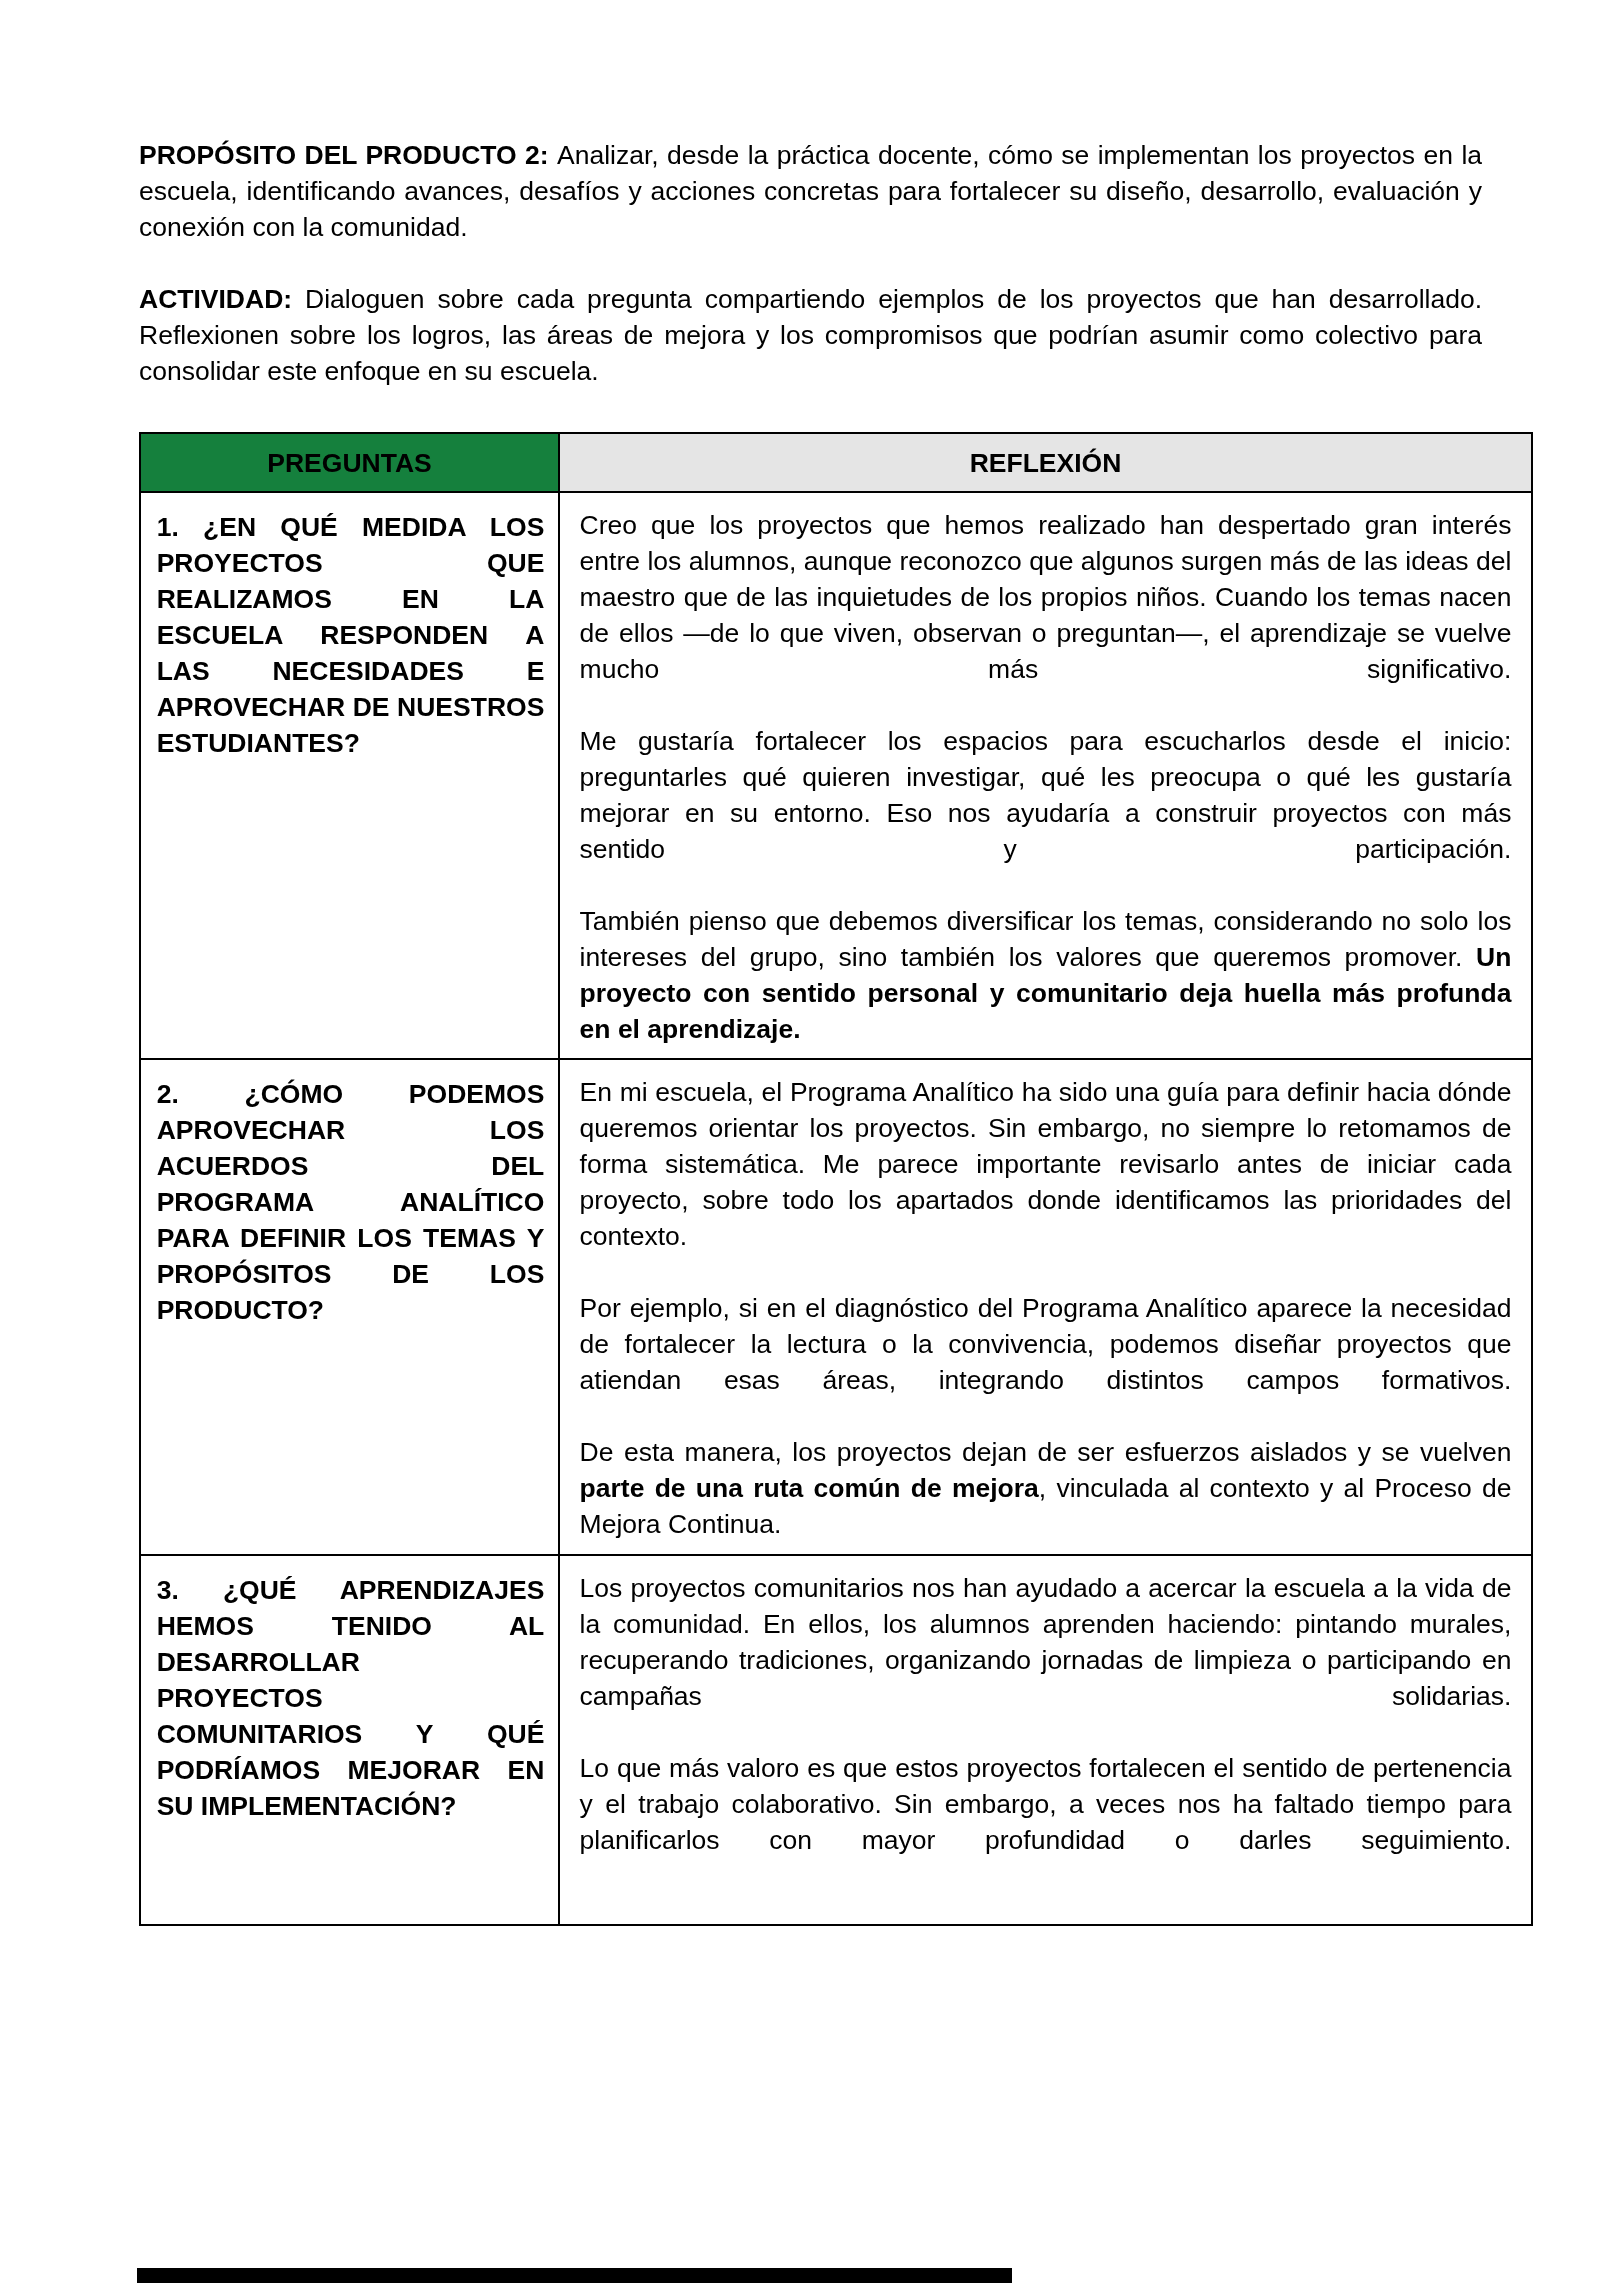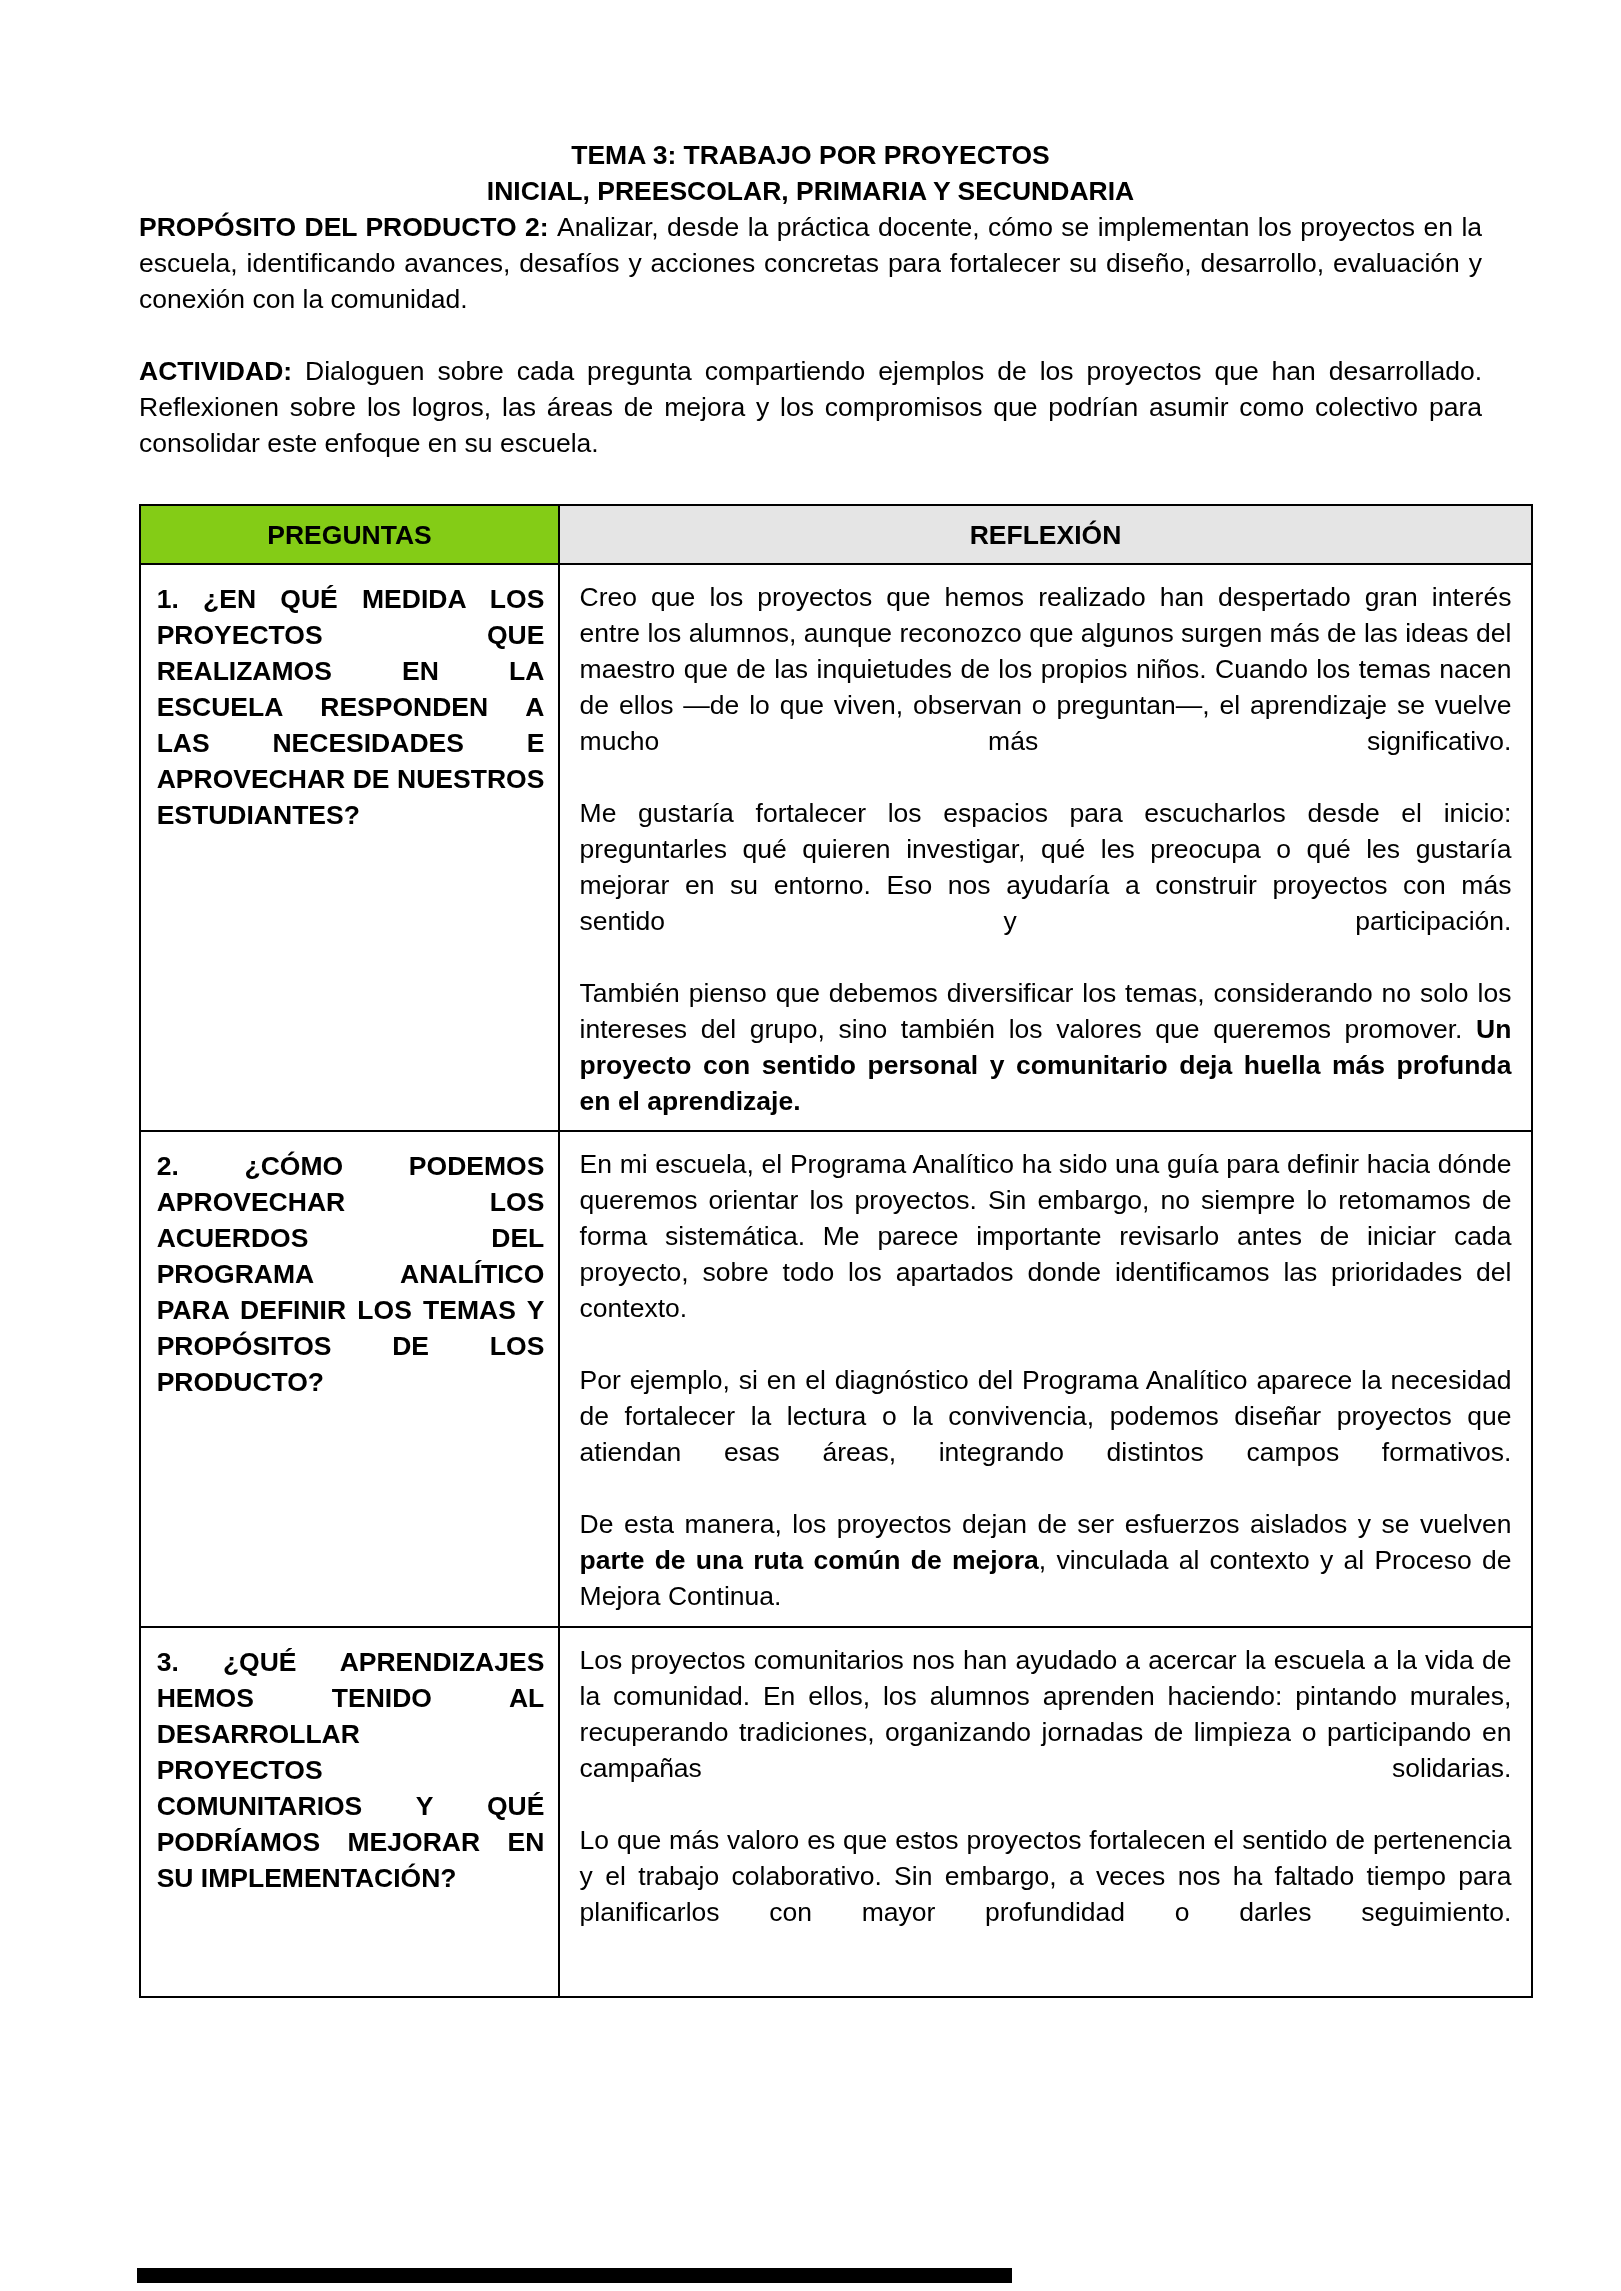"TEMA 3: TRABAJO POR PROYECTOS" div.doc-title { html: <div> <div>TEMA 3: TRABAJO POR PROYECTOS</div> <div>INICIAL, PREESCOLAR, PRIMARIA Y SECUNDARIA</div> </div> -> none }
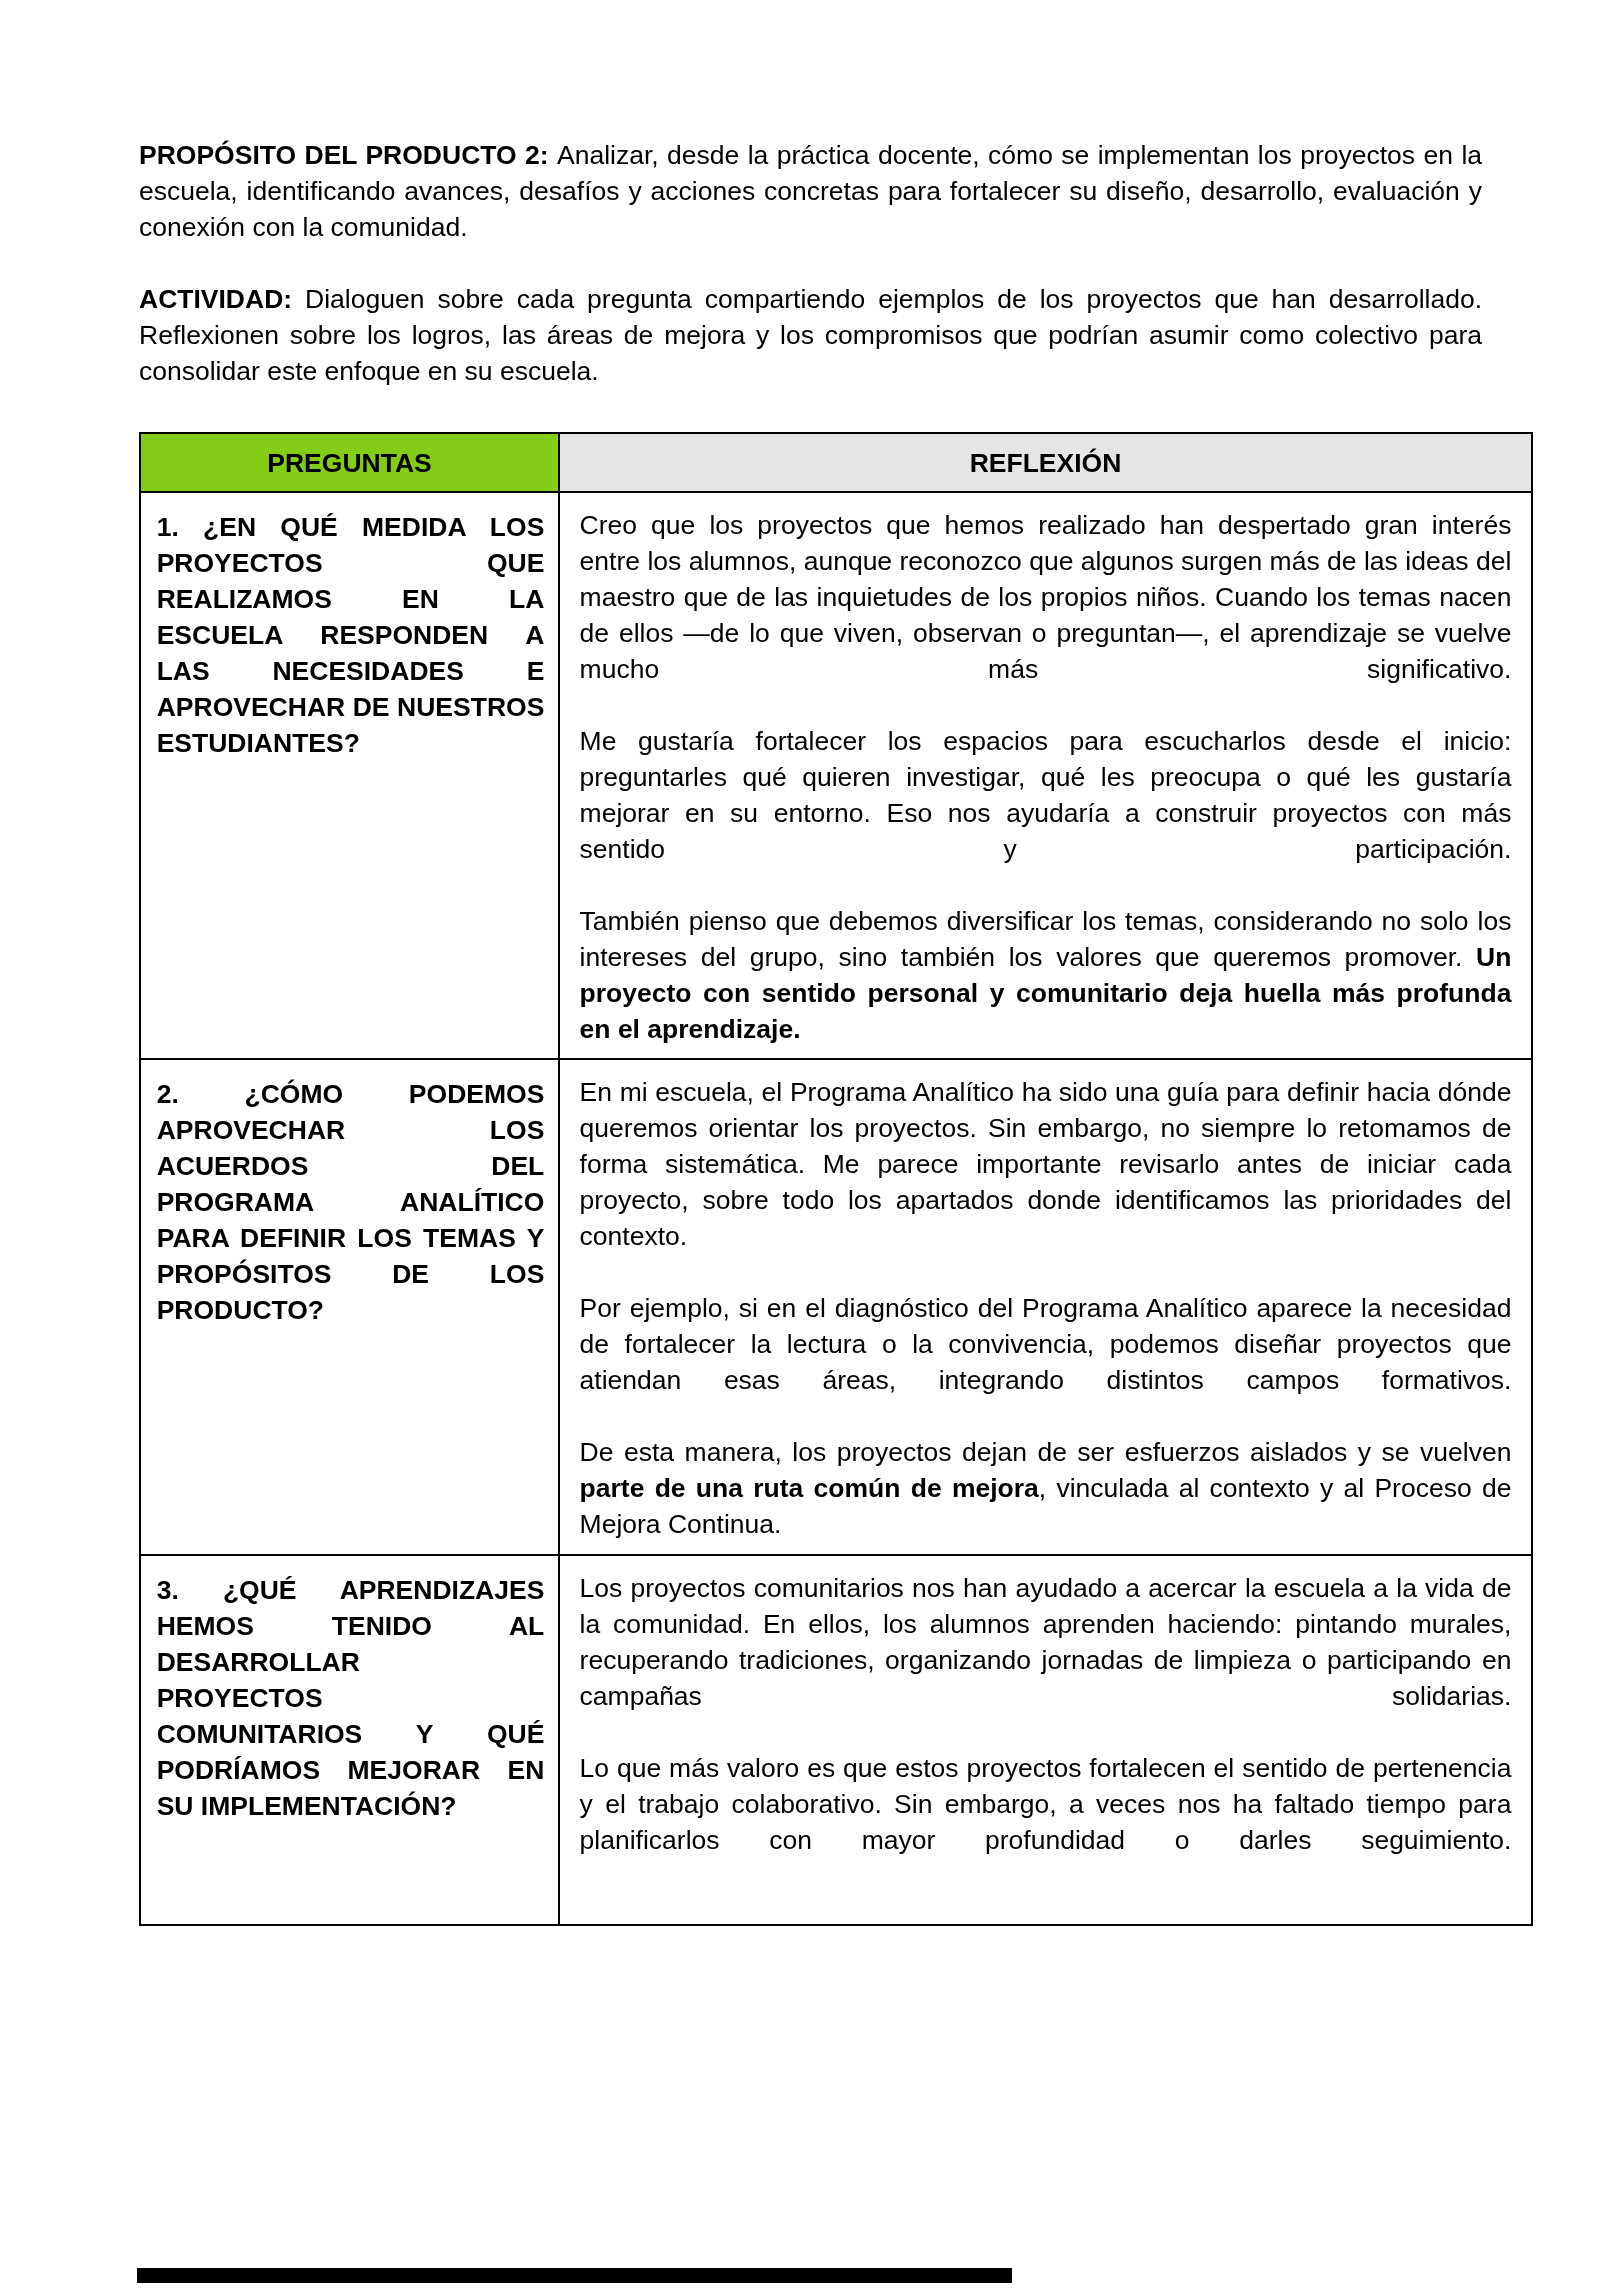"PREGUNTAS" th.col-q { background: #84cc16 -> #15803d }
